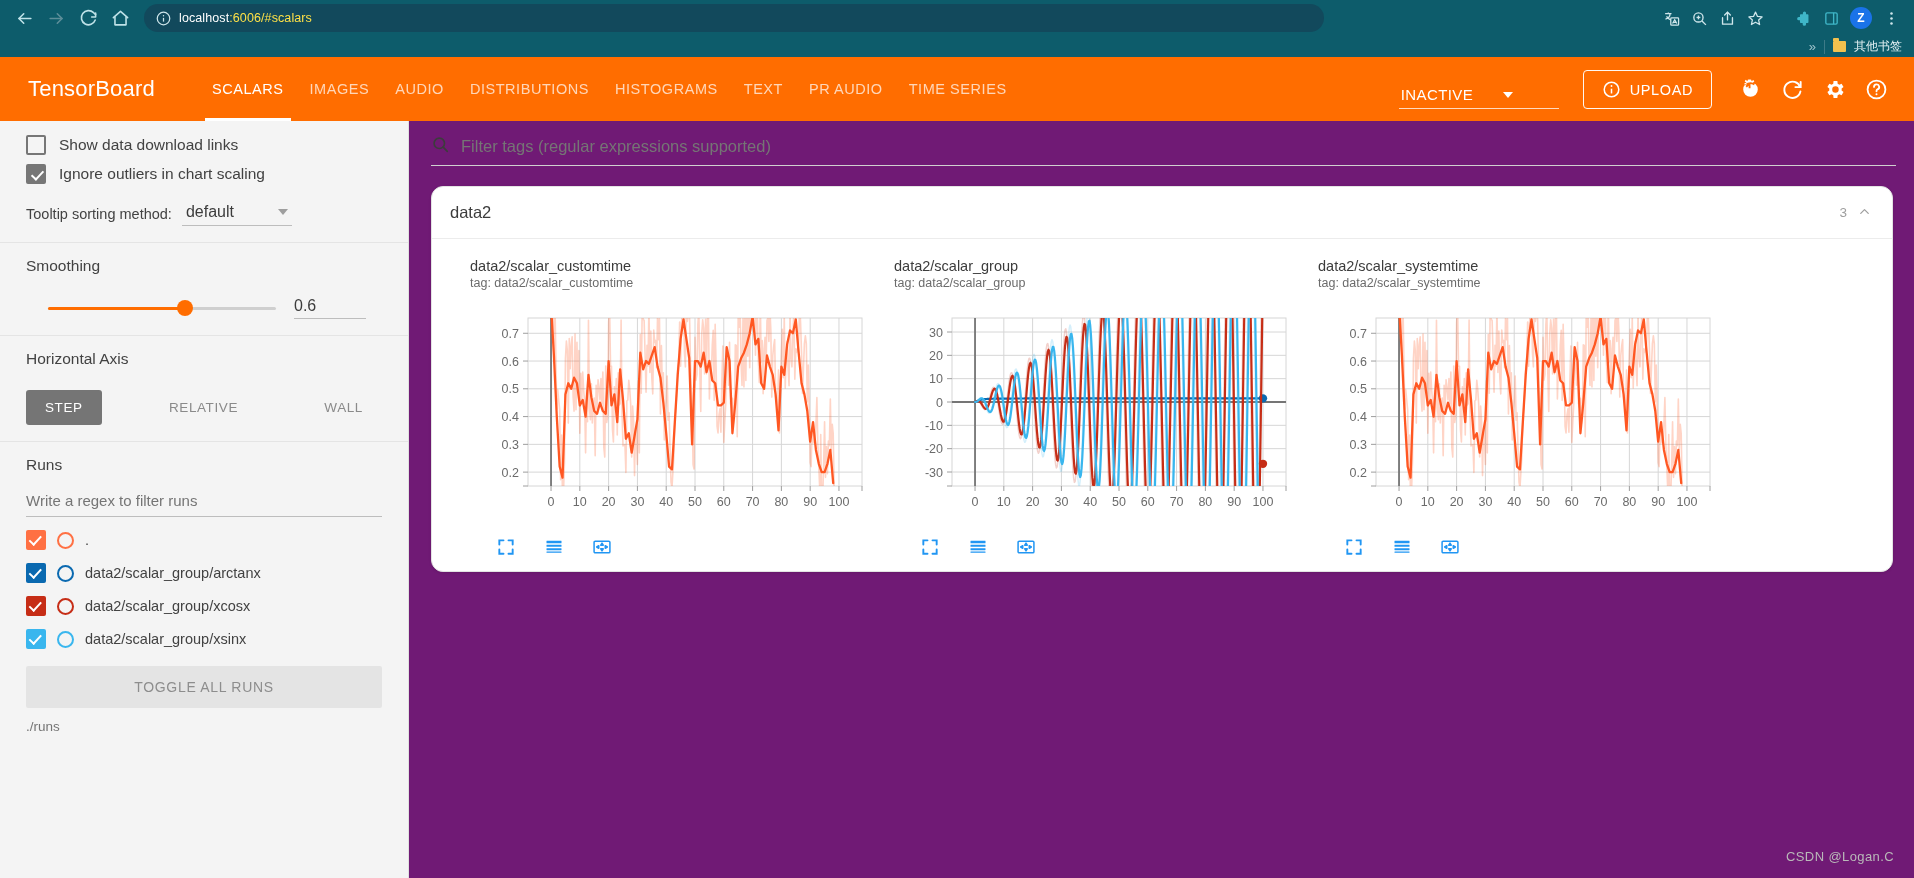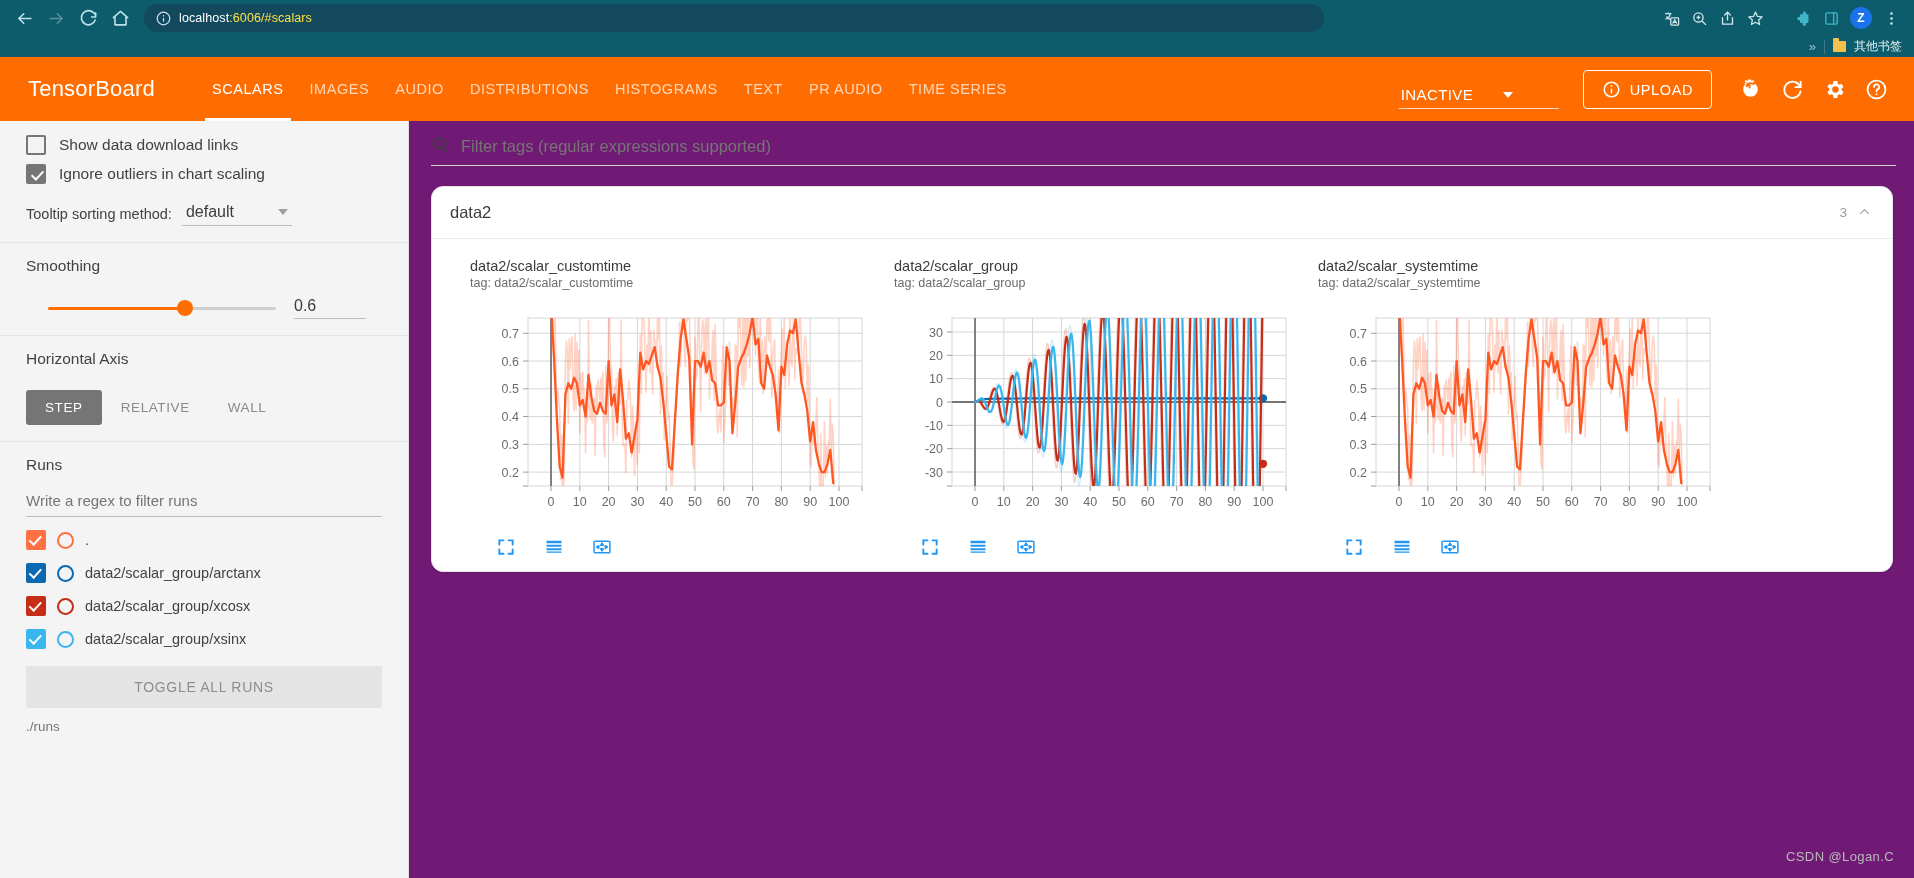"STEP" #axis-btns { justify-content: none -> space-between }
